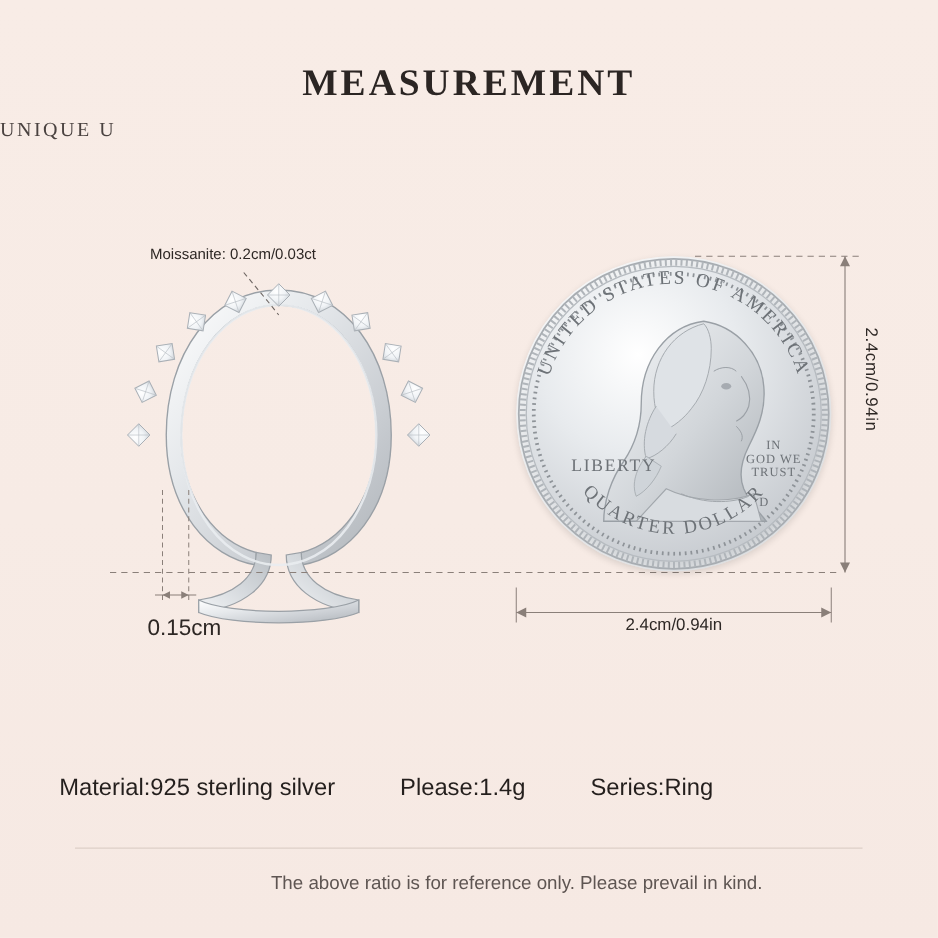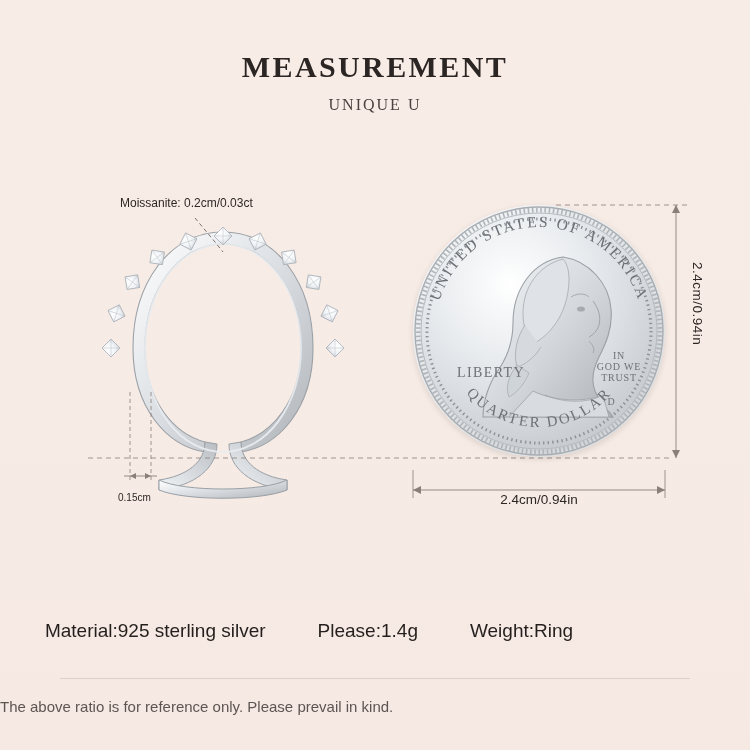"UNIQUE U" .subtitle { text-align: center -> none }
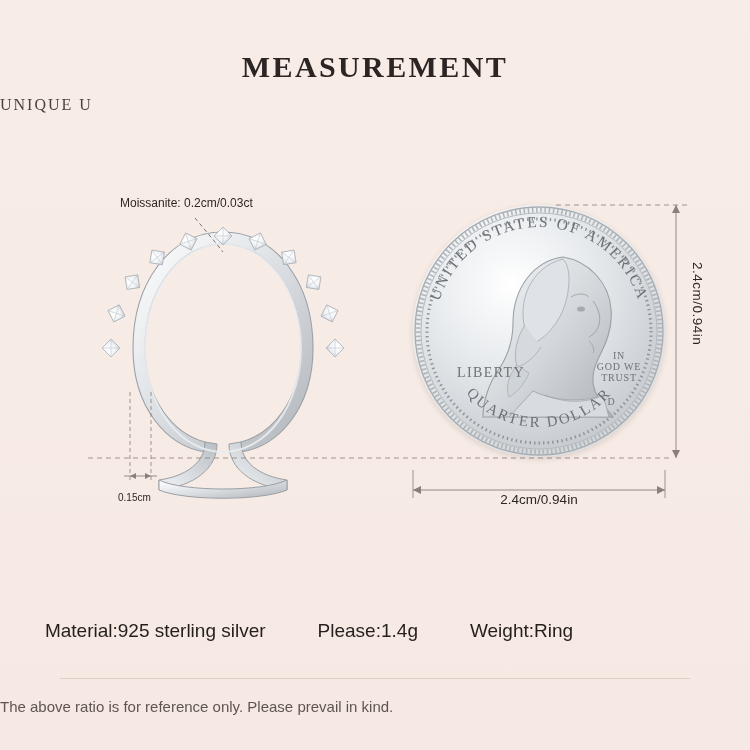"0.15cm" .dim-015 { font-size: 10px -> 18px }
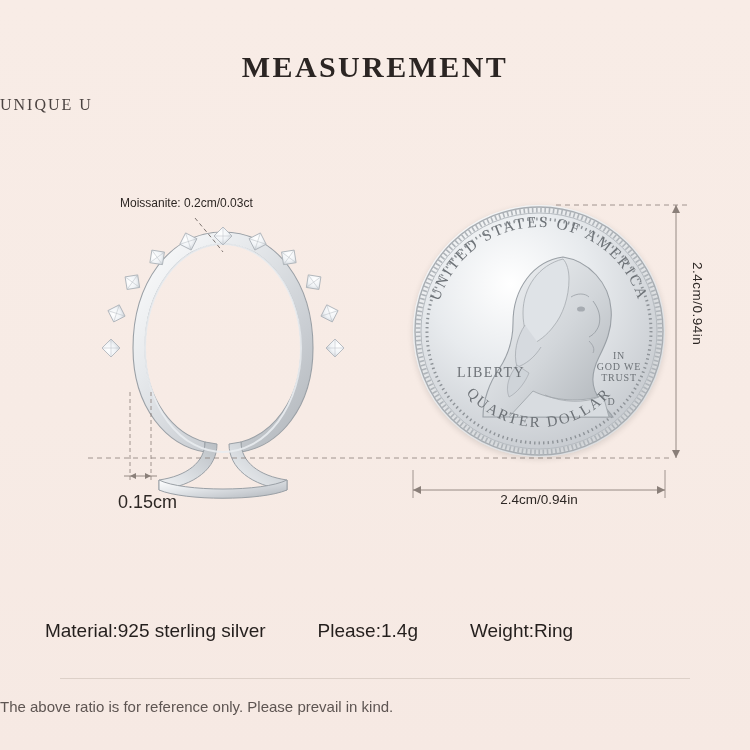"Weight:Ring" span { text: Weight:Ring -> Series:Ring }
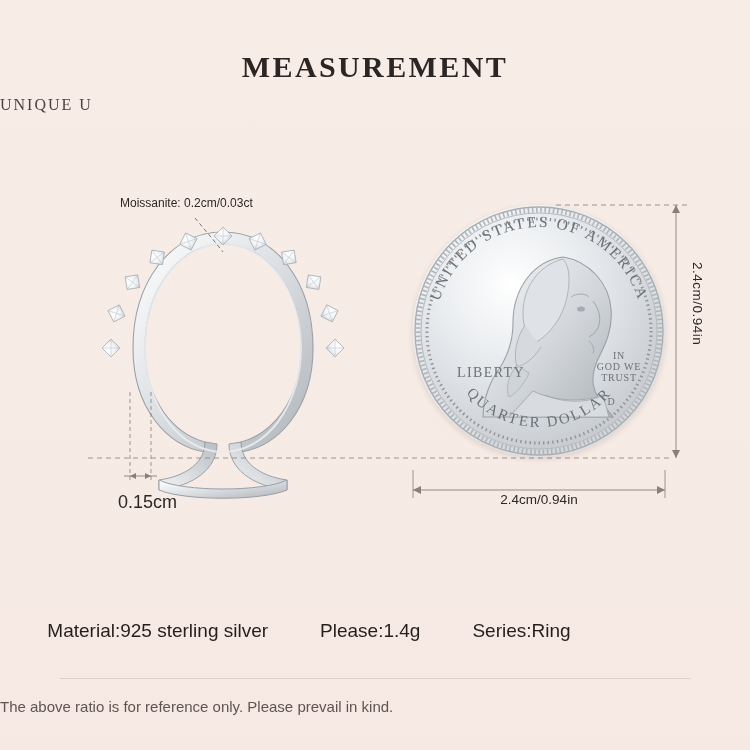"The above ratio is for" .note { text-align: left -> right }
